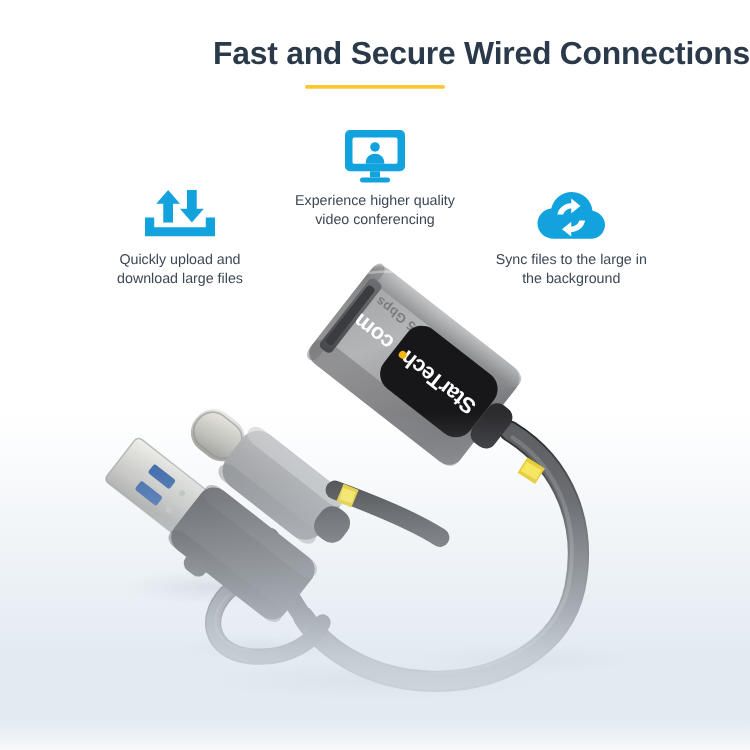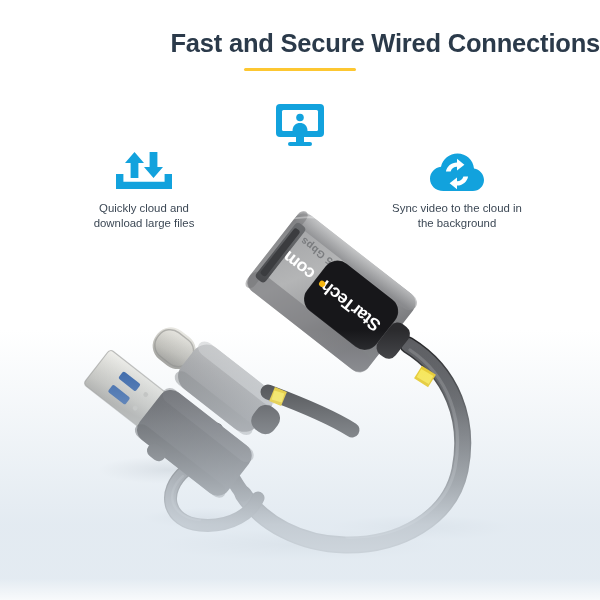"Experience higher quality" div.caption { html: none -> <div>Experience higher quality video conferencing</div> }
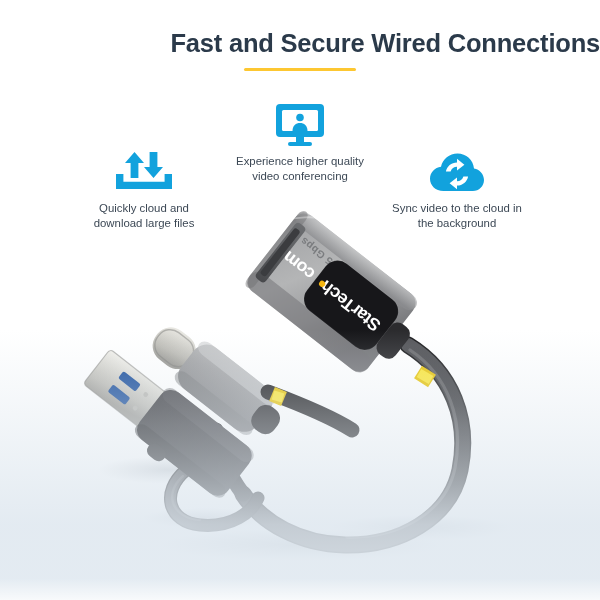"Quickly cloud and" div.caption { text: cloud -> upload }
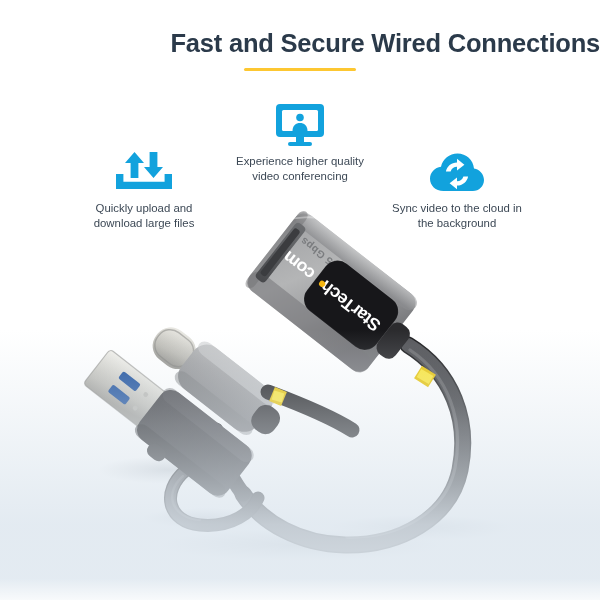"Sync video to the cloud" div.caption { text: video to the cloud -> files to the large }
